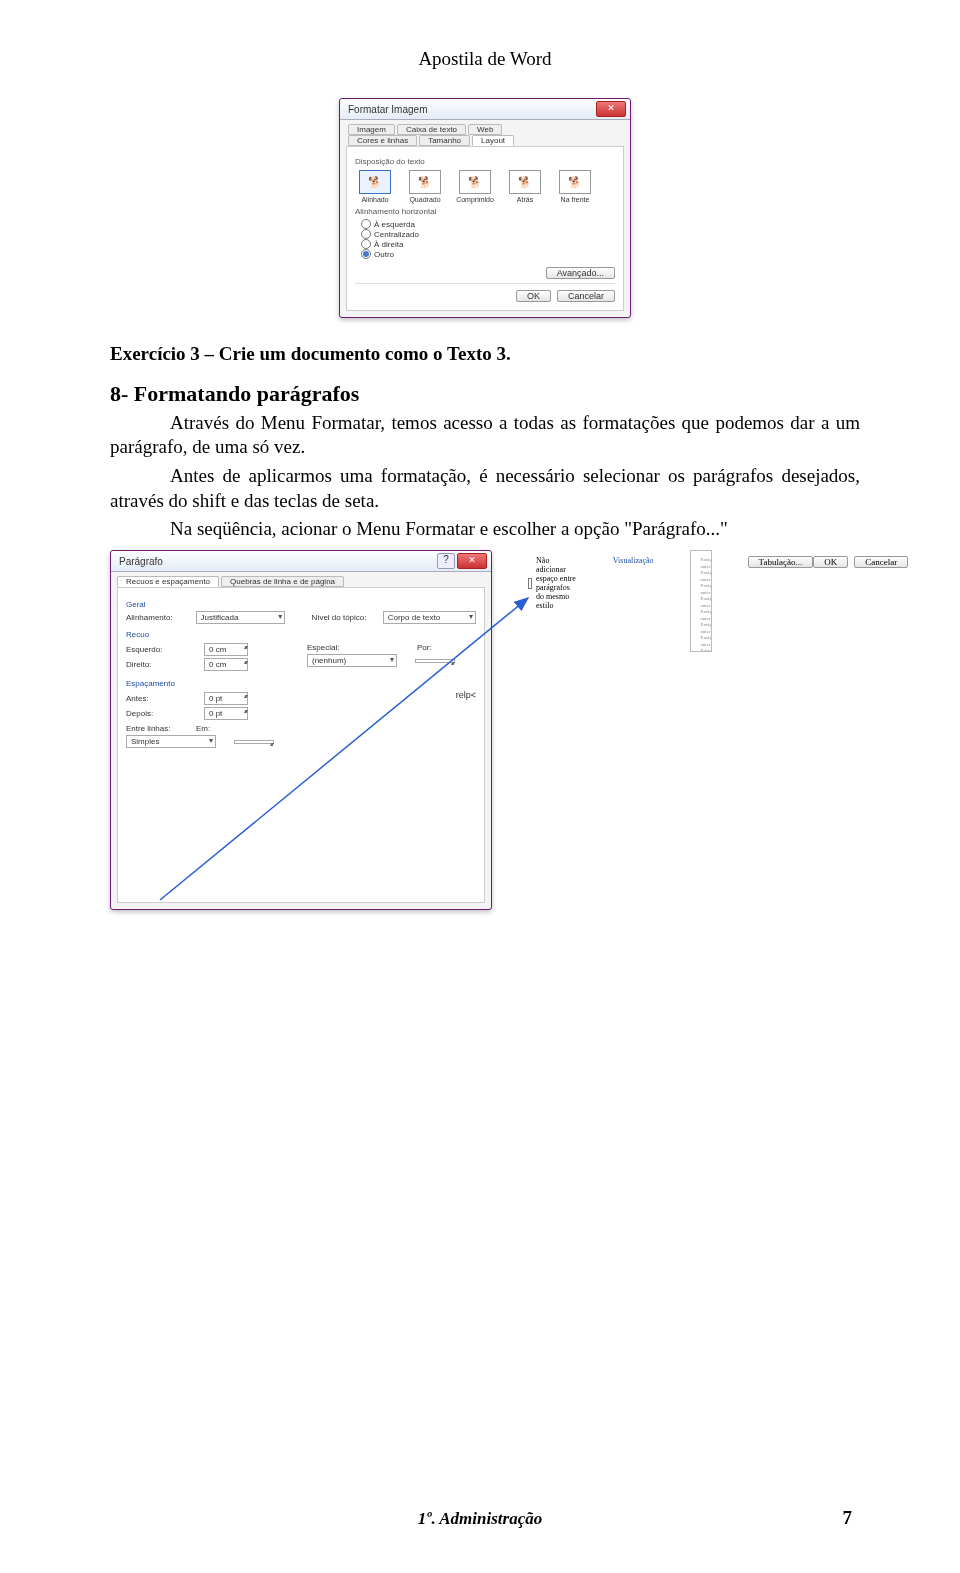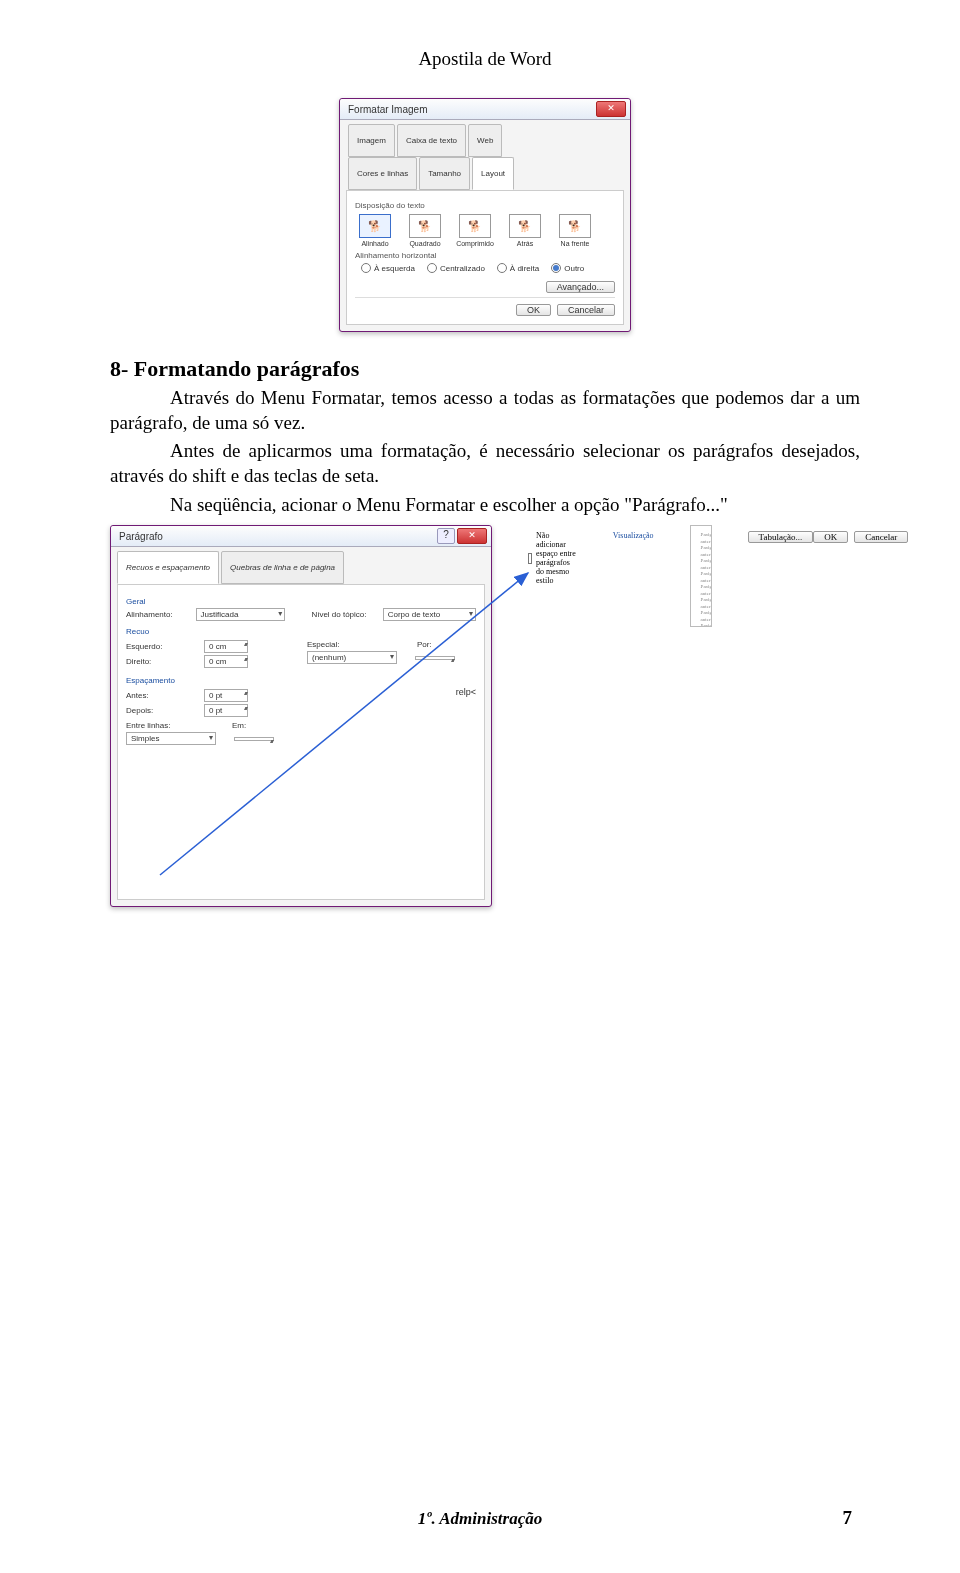"Imagem" .tab { padding: 11px 8px -> 0 8px }
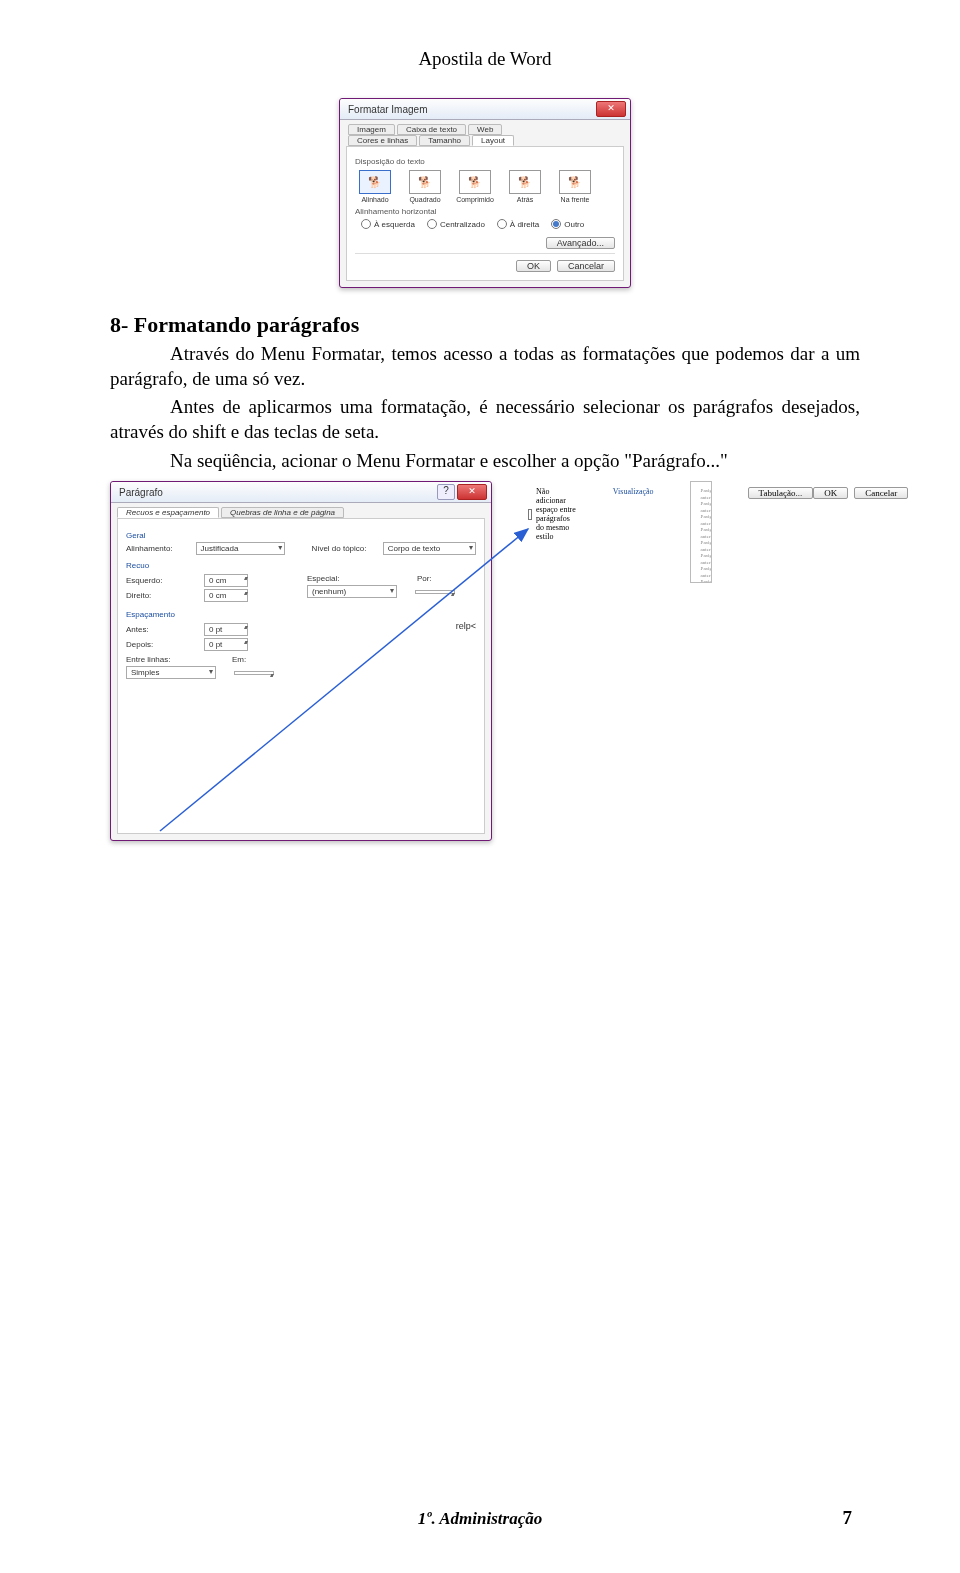"À esquerda" .halign-row { flex-direction: none -> column; gap: 12px -> none }
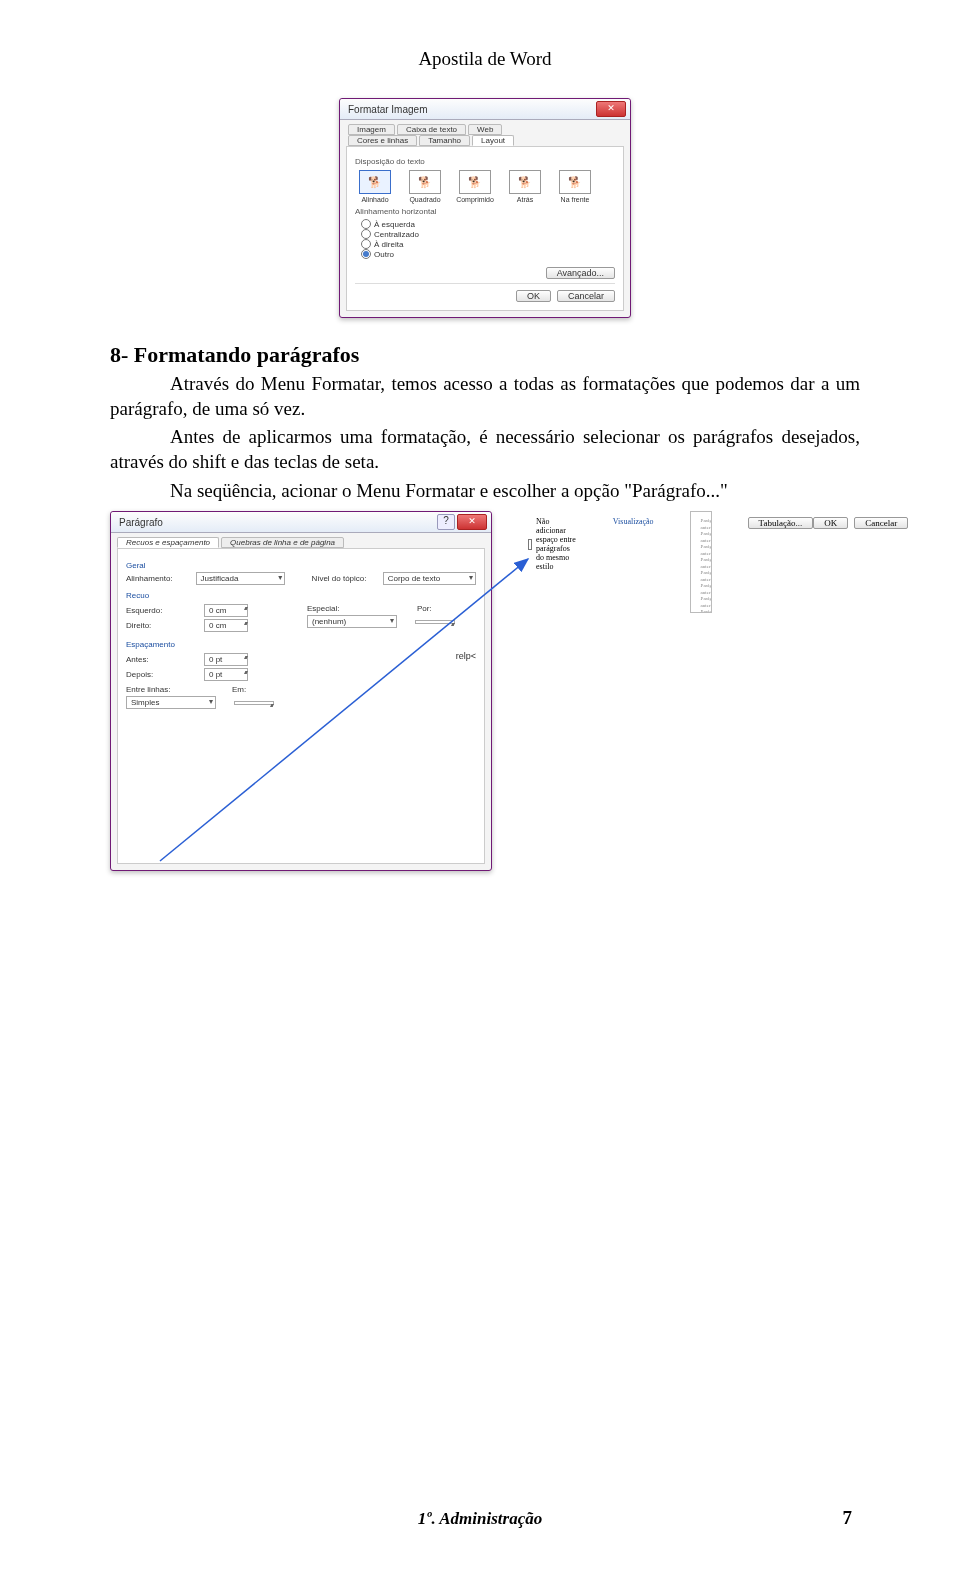"Exercício 3 – Crie um" p.para { html: none -> <p>Exercício 3 – Crie um documento como o Texto 3.</p> }
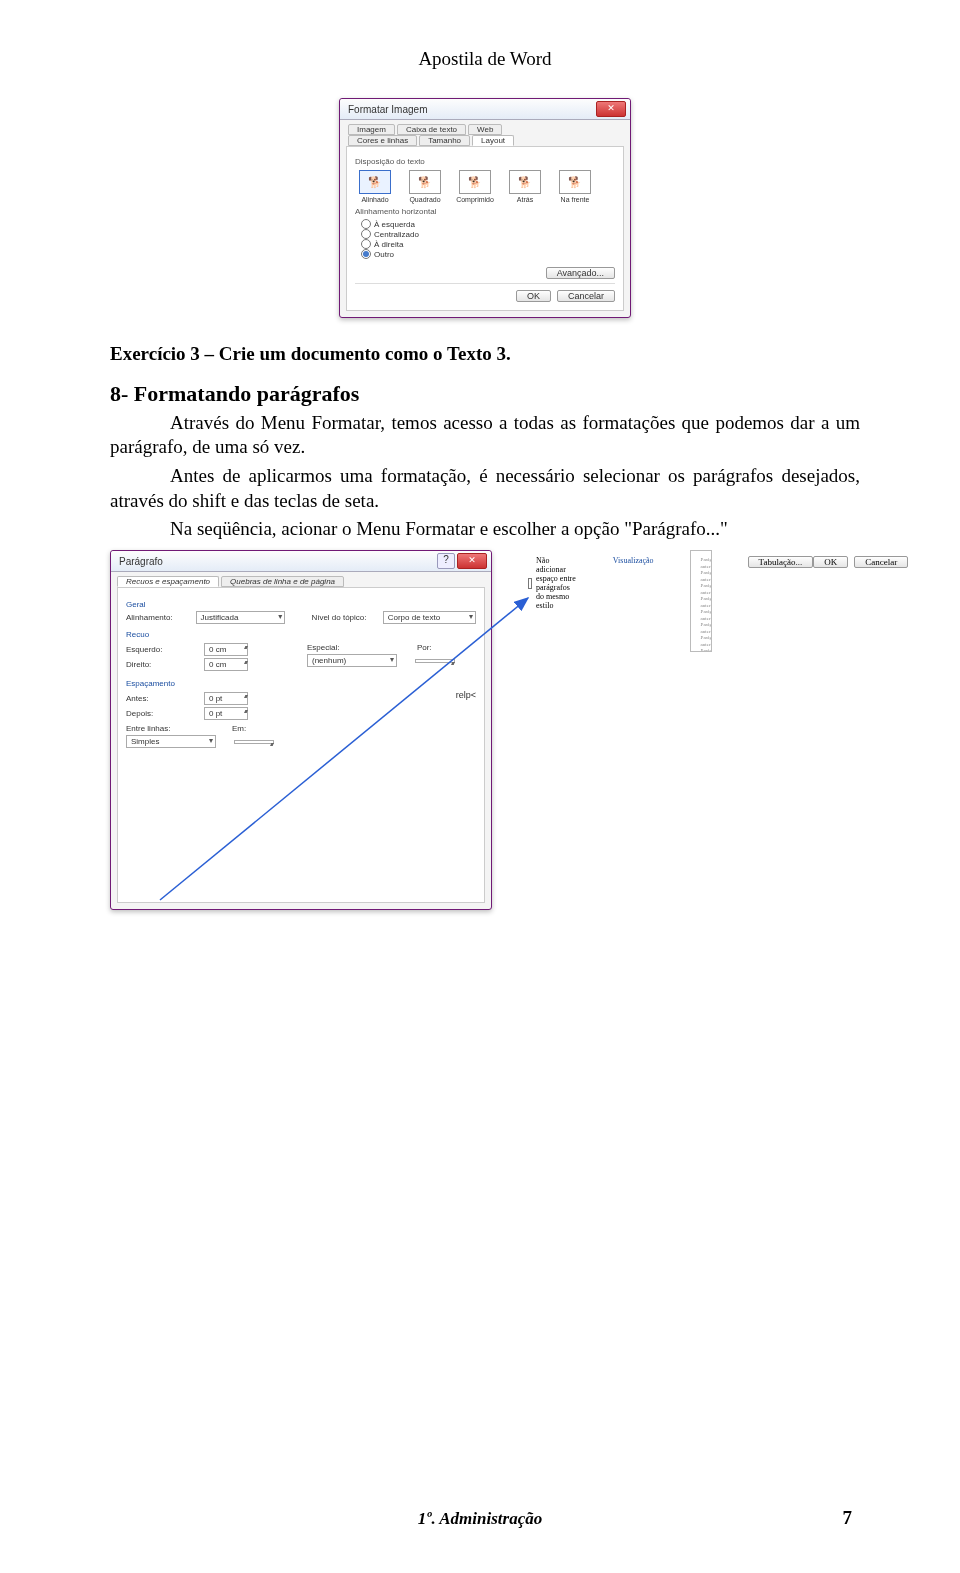"Recuos e espaçamento" .tabrow2 .tab { font-style: italic -> none }
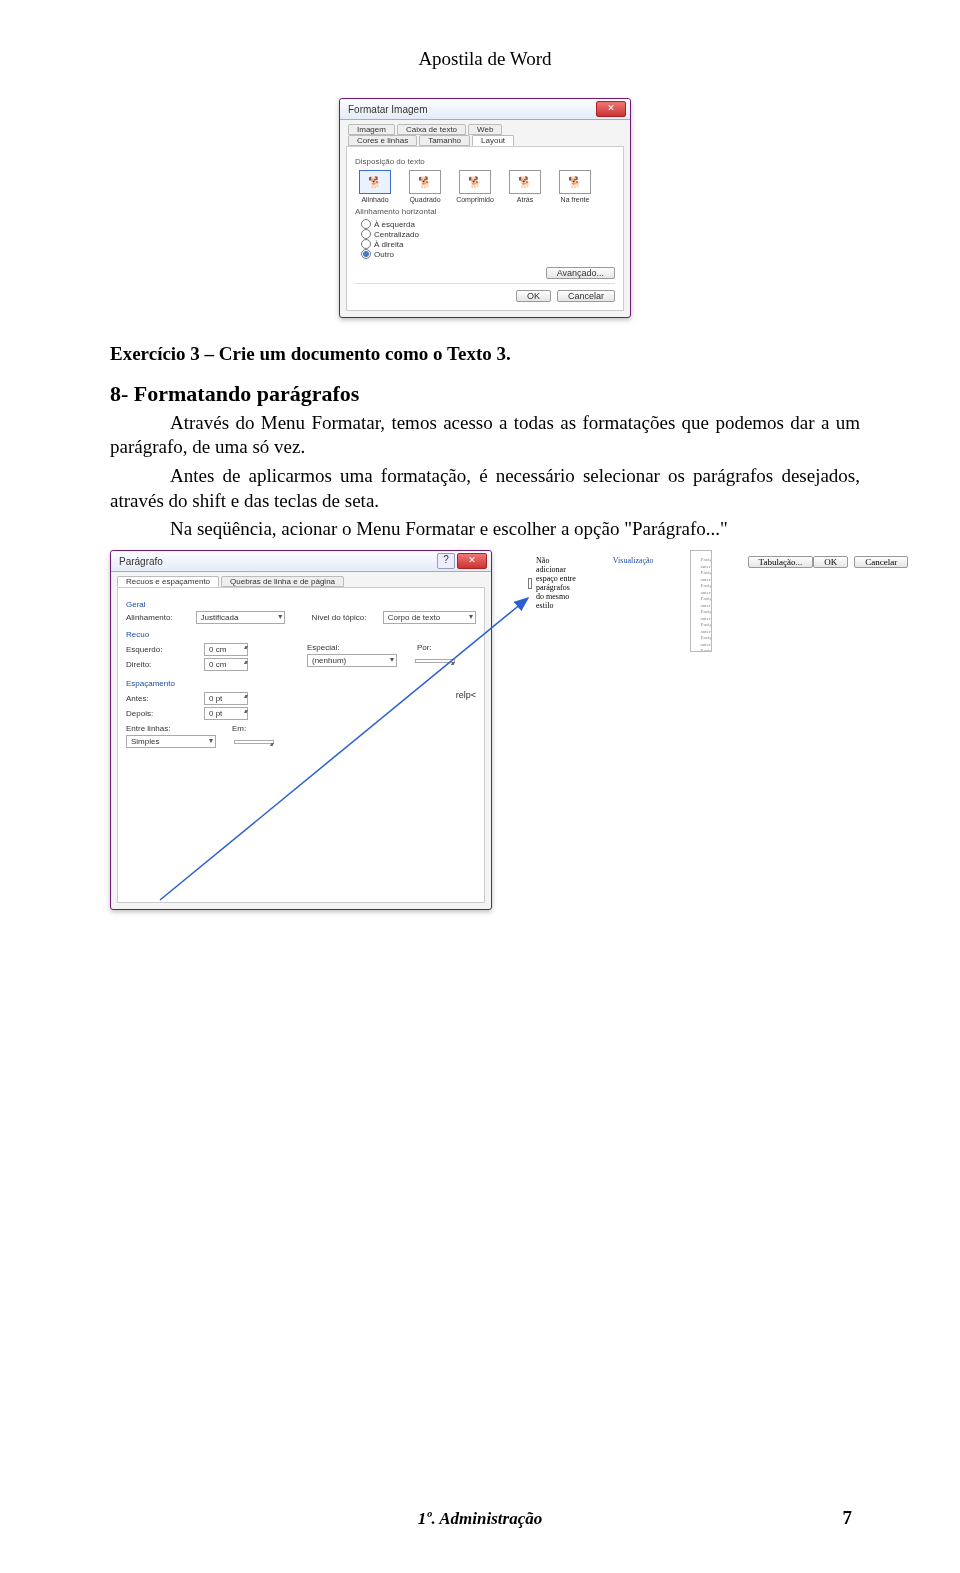"Em:" div.fl-label { margin-left: 36px -> none }
